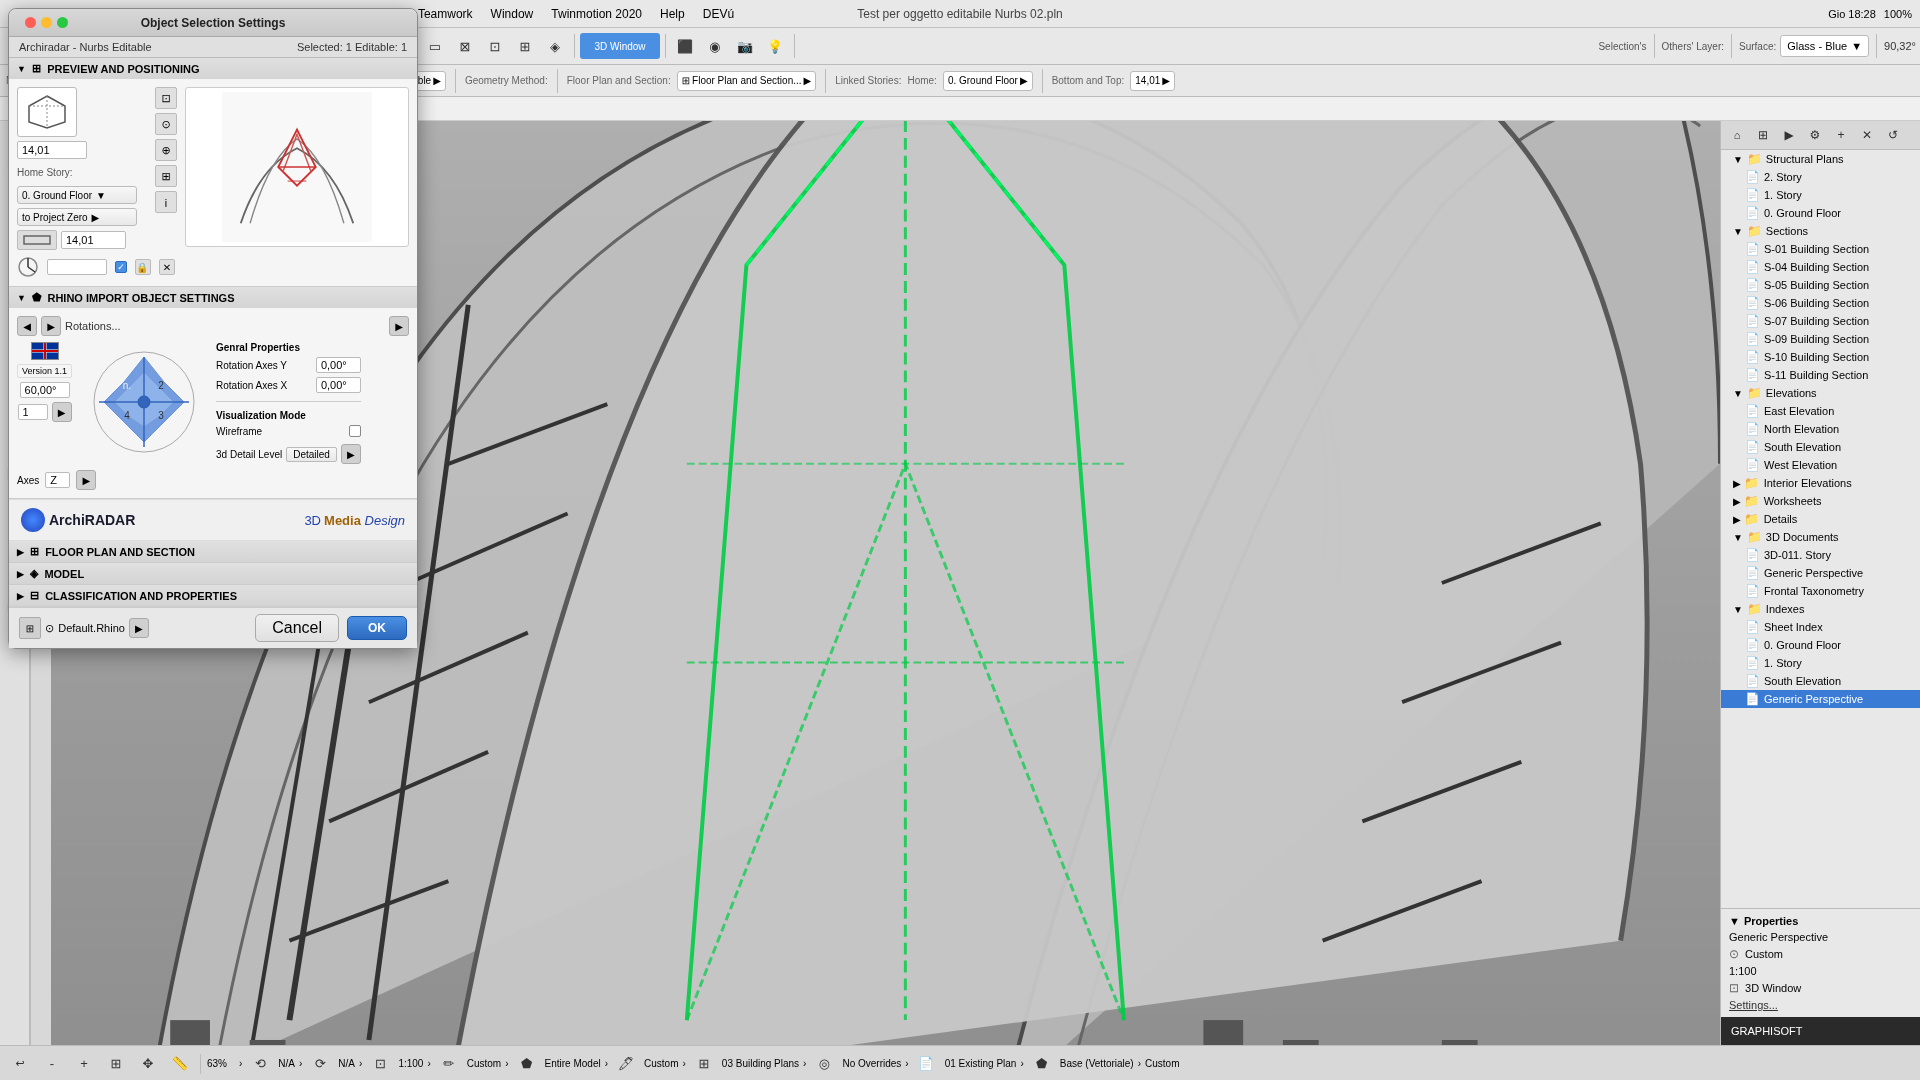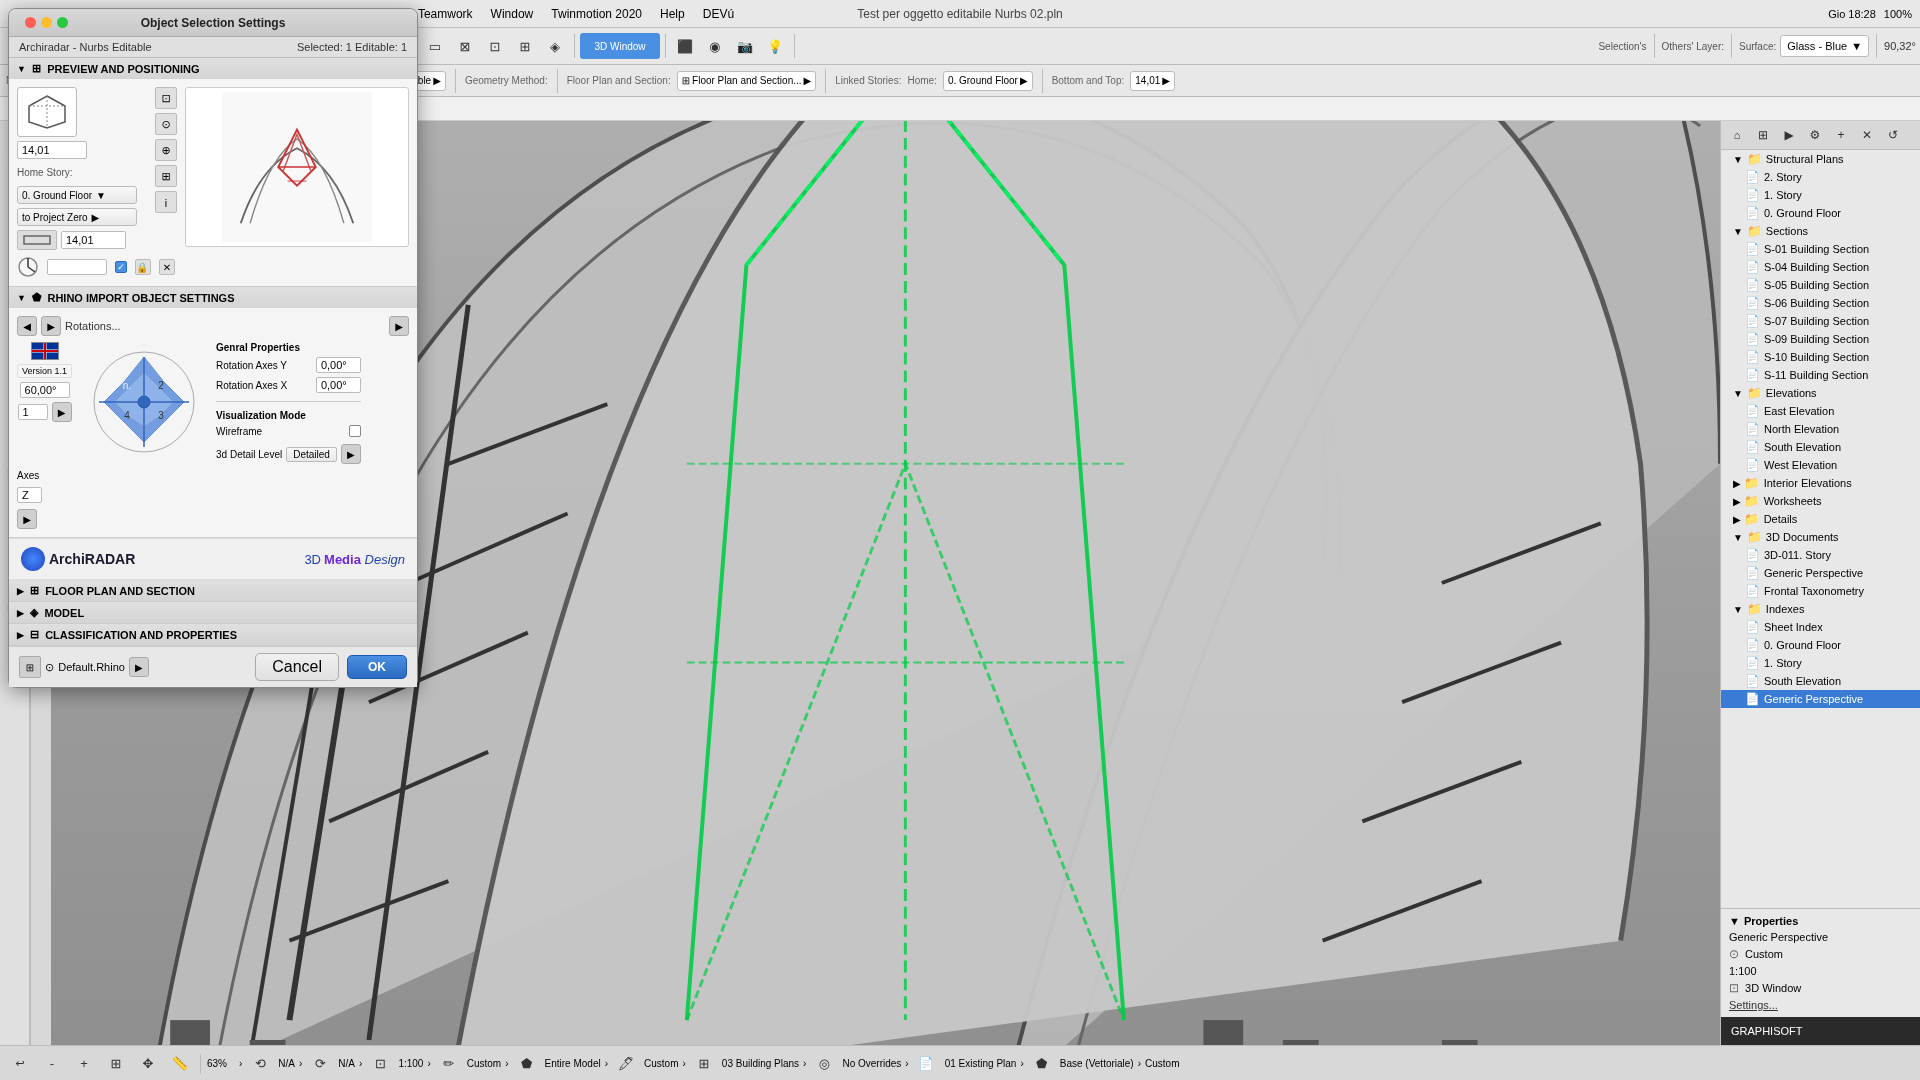"Axes" div { align-items: none -> center; flex-direction: column -> none }
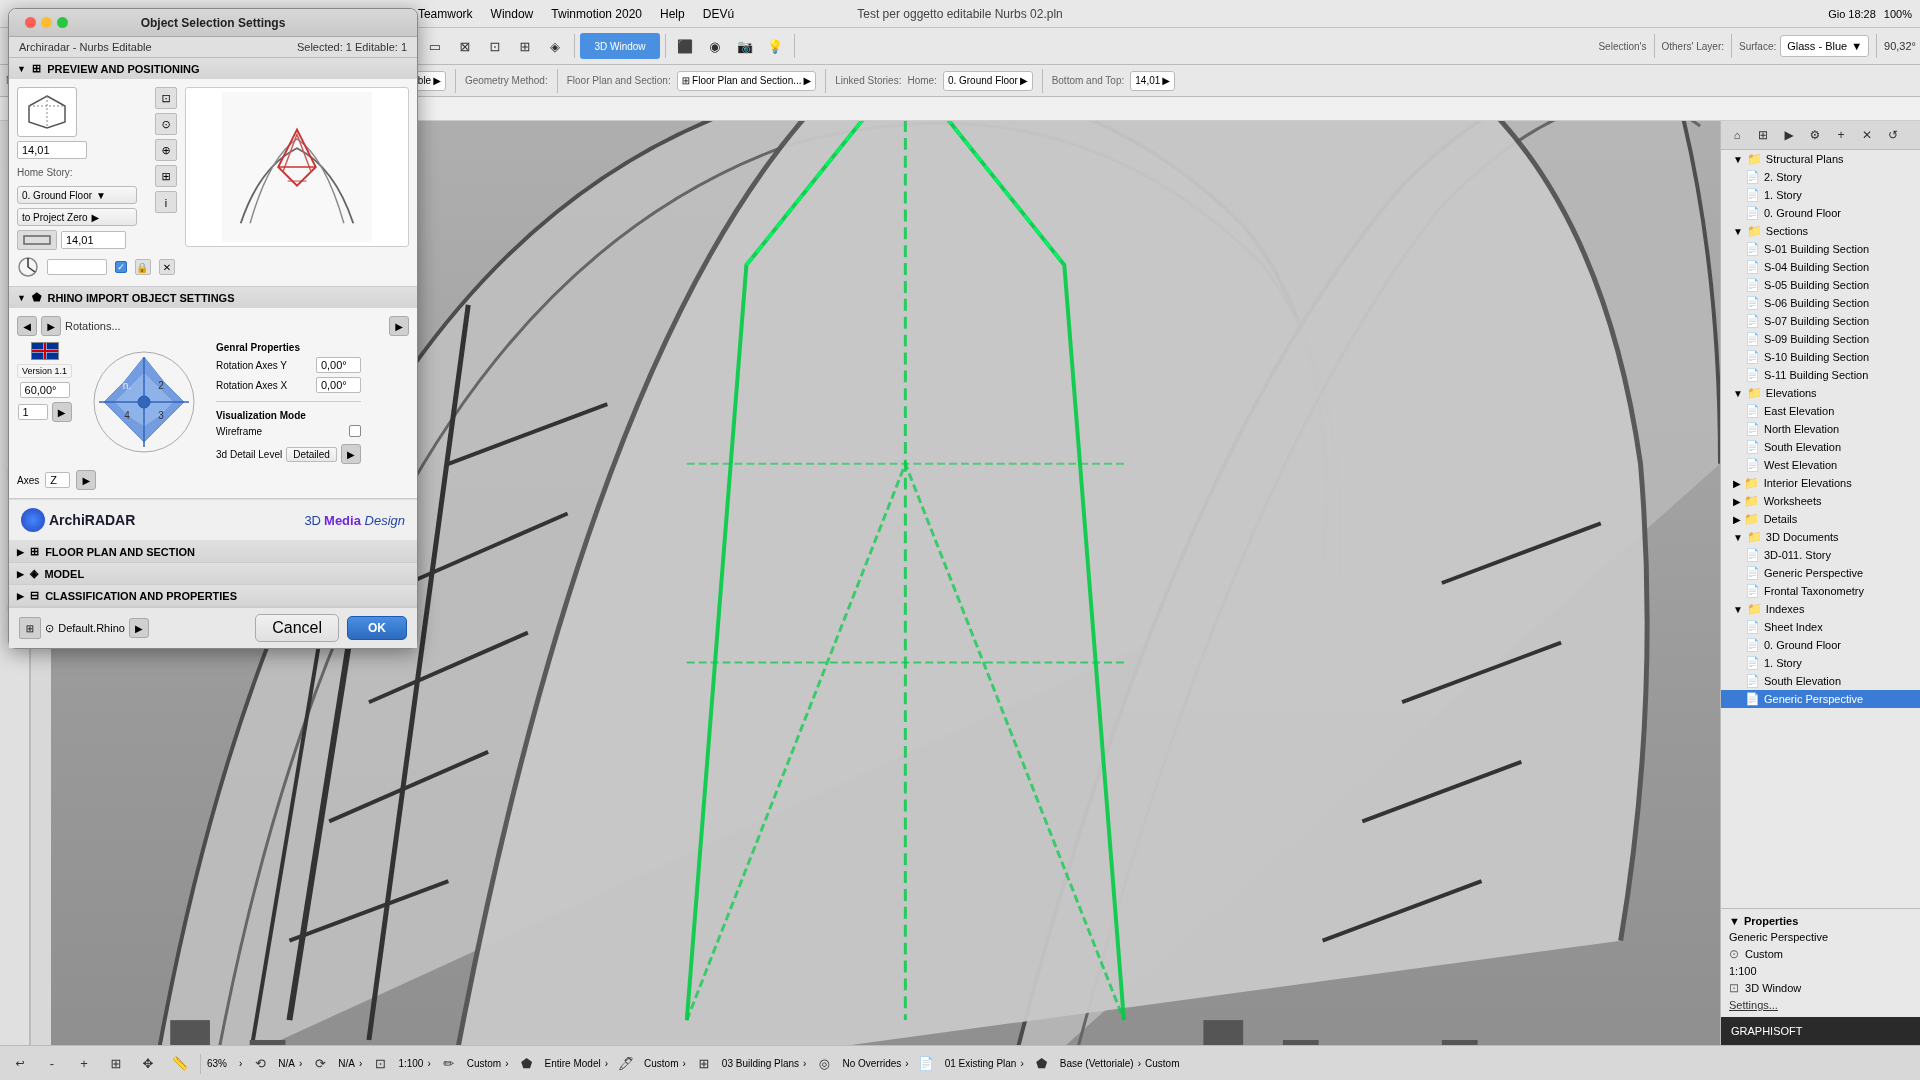"Media" span { color: #6d28d9 -> #a16207 }
